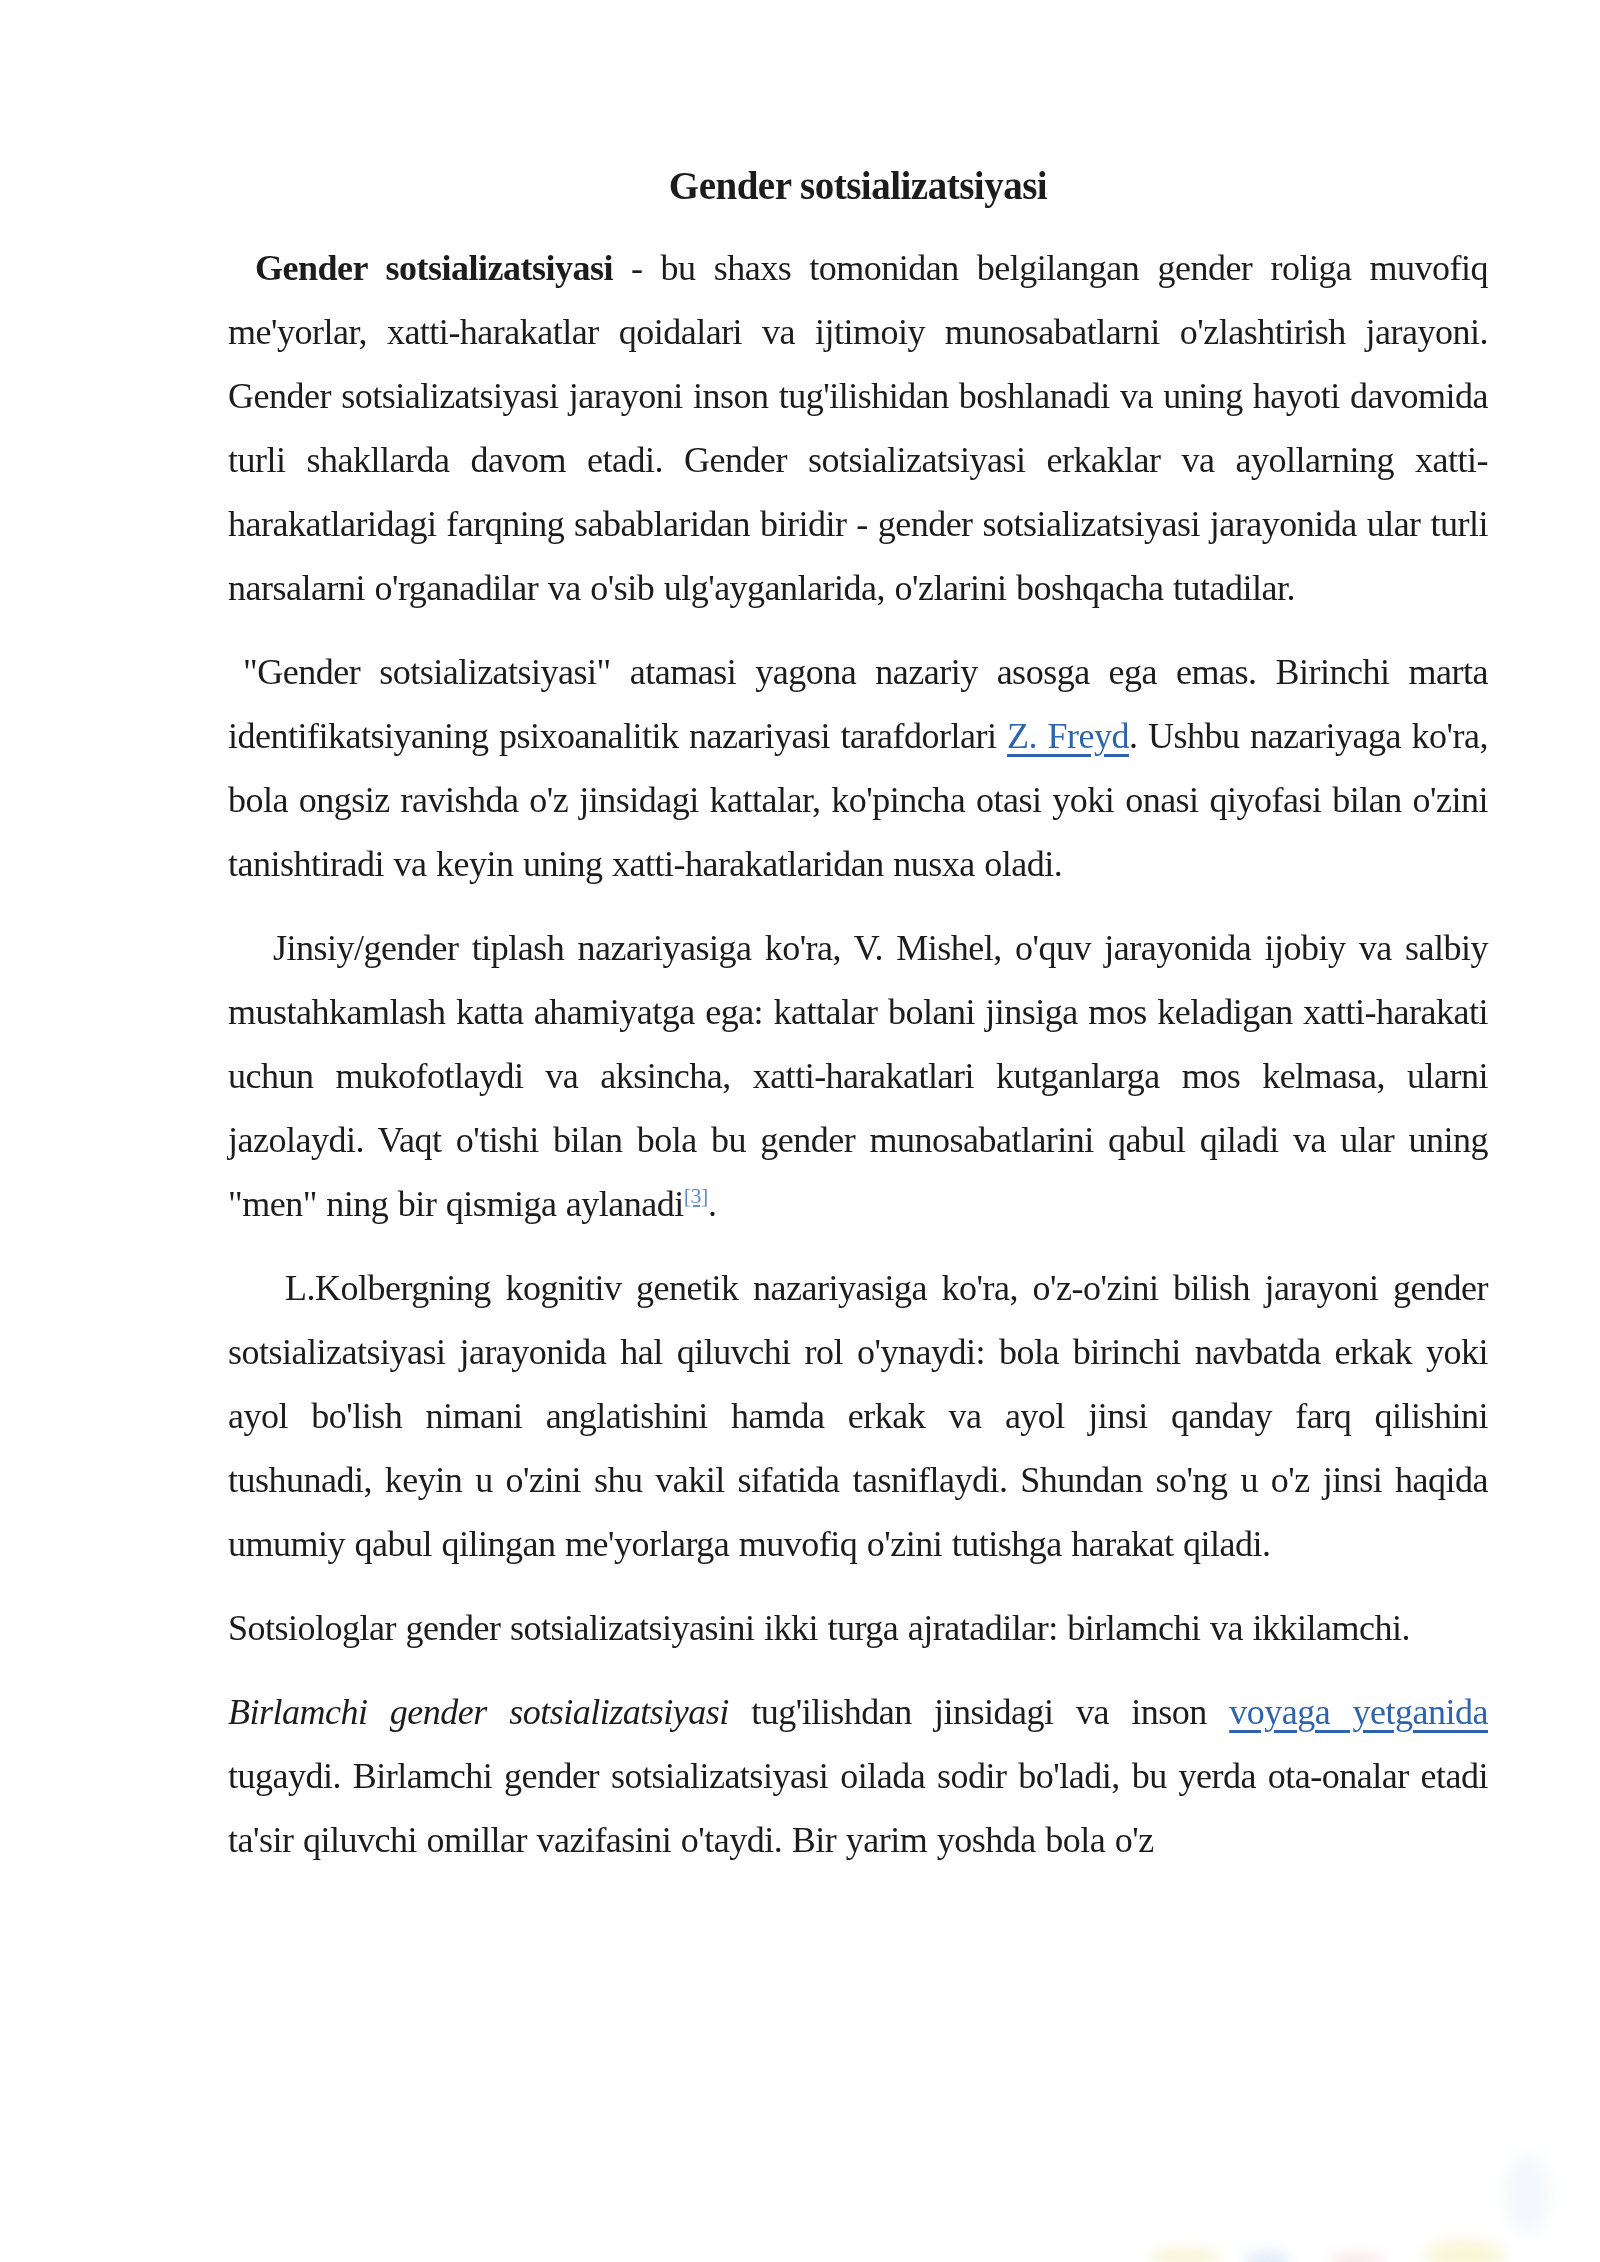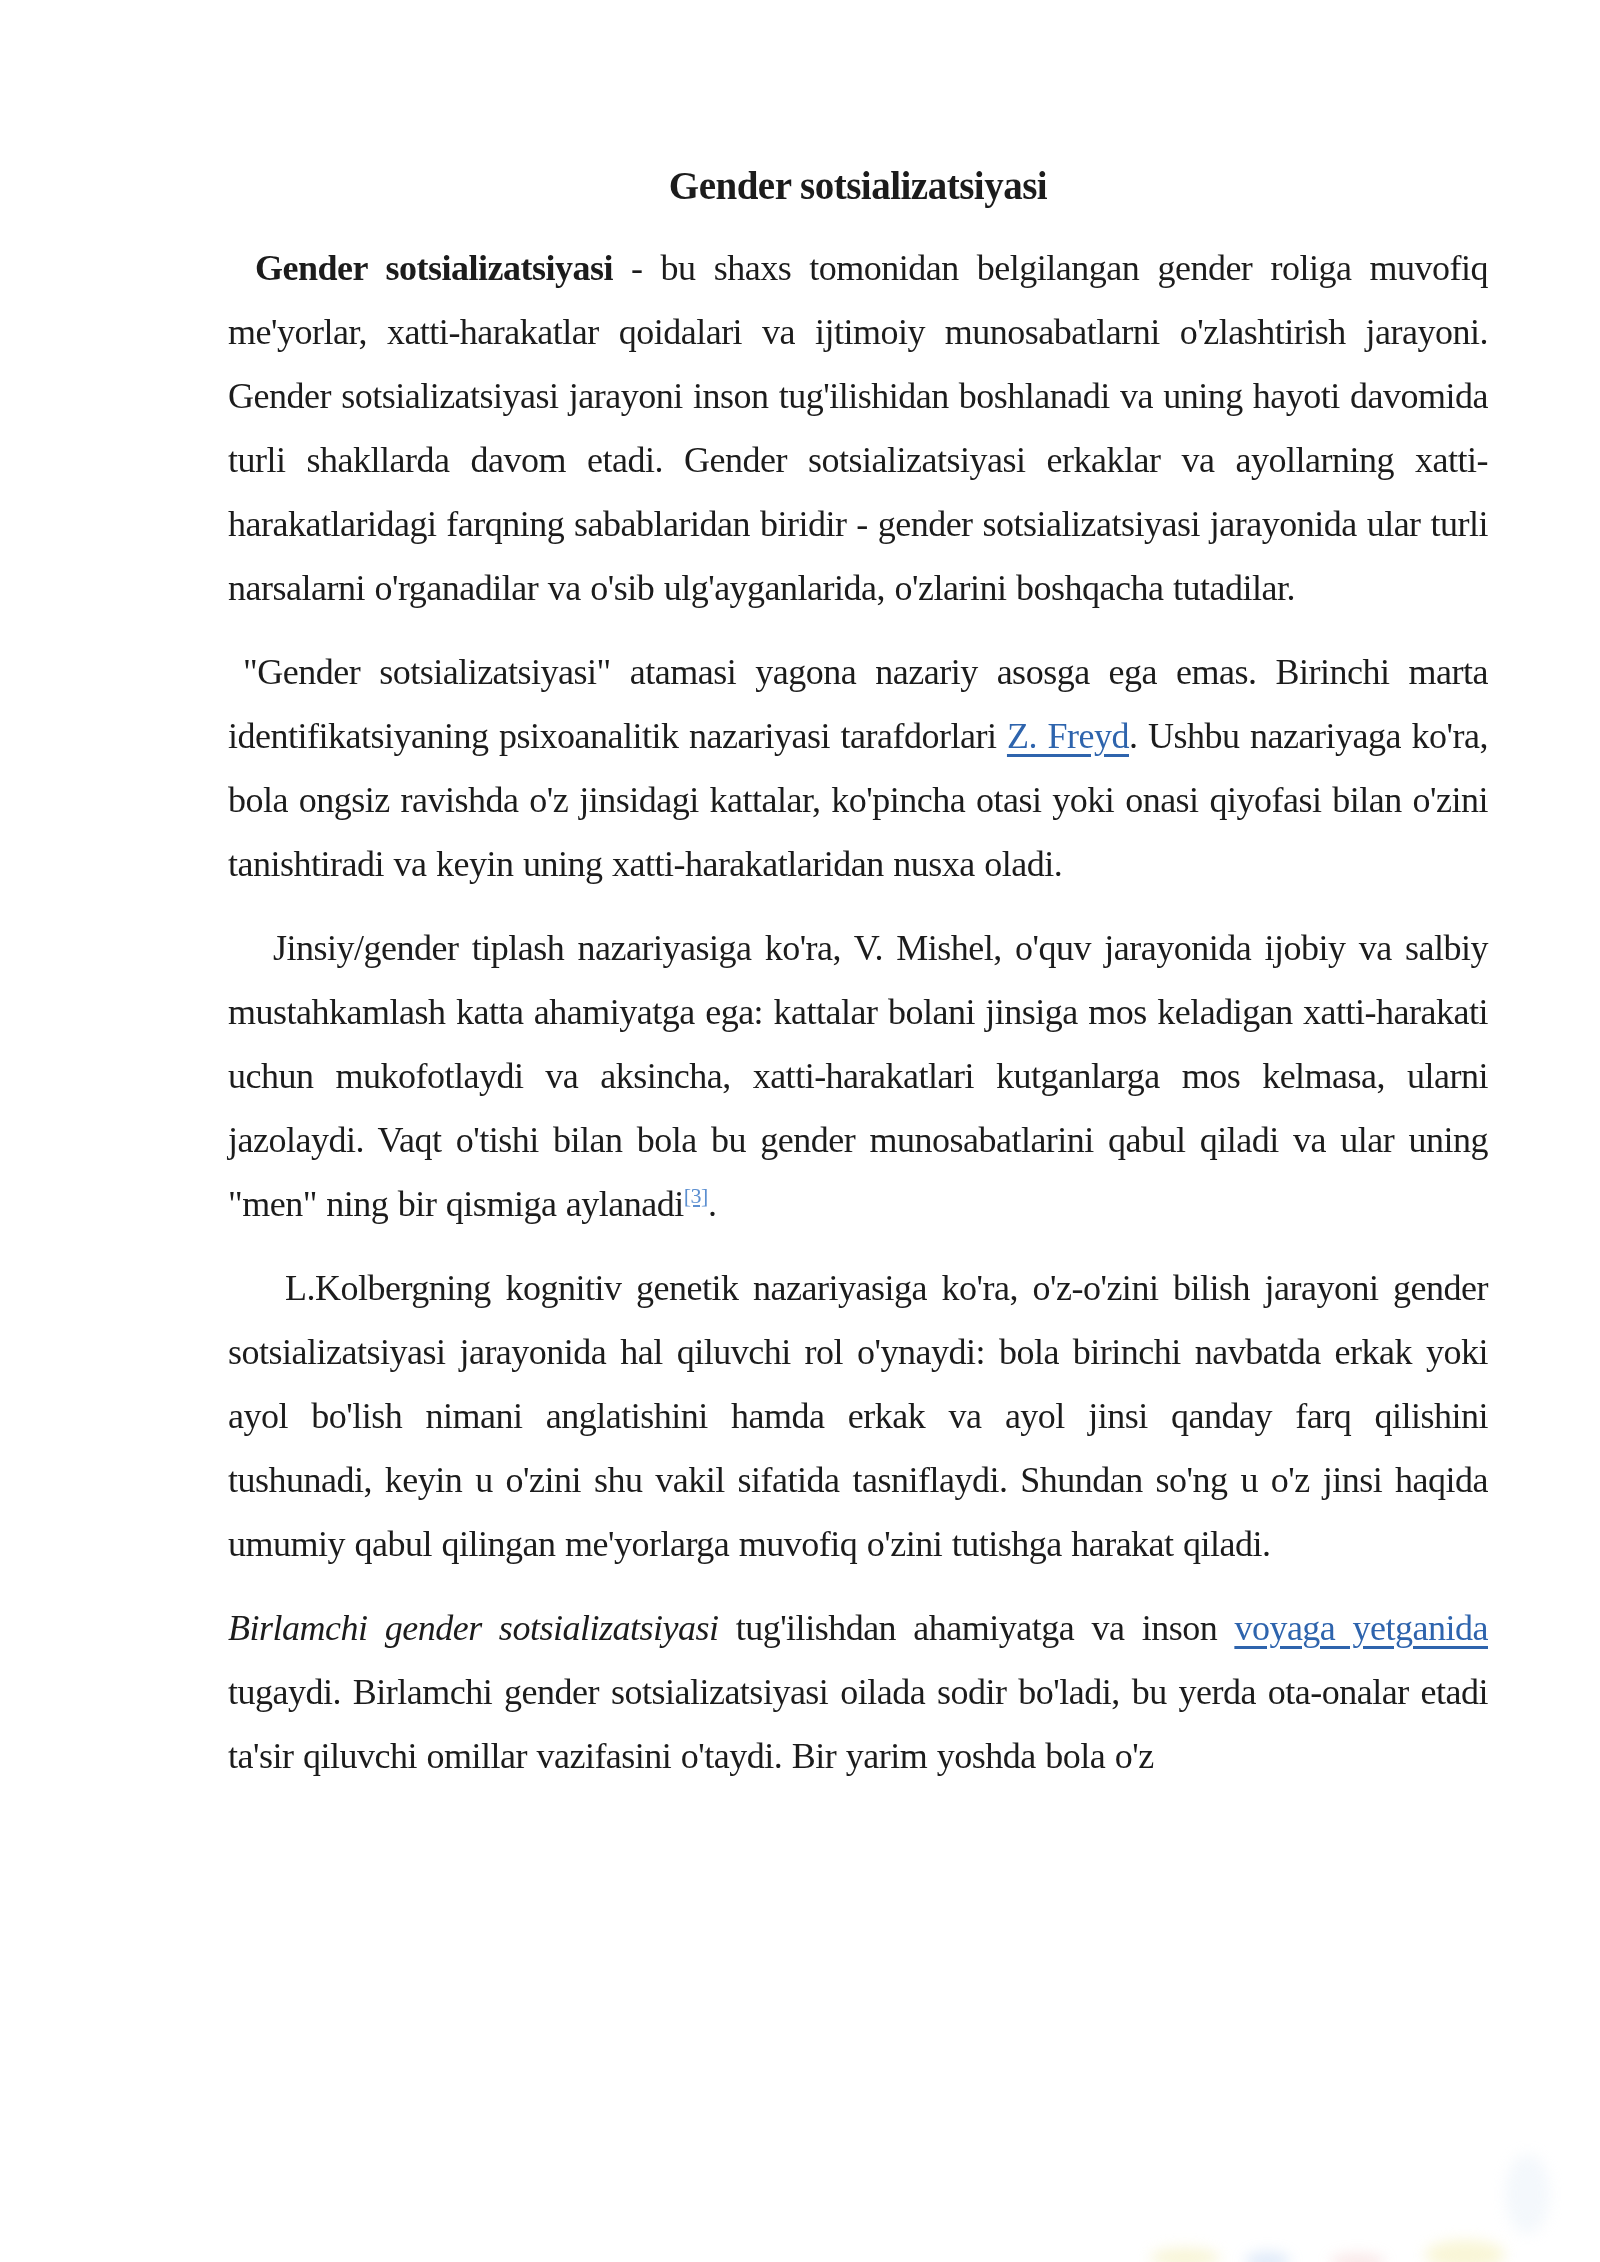"Sotsiologlar gender sotsializatsiyasini" p.para { html: none -> <p><span>Sotsiologlar gender sotsializatsiyasini ikki turga ajratadilar: birlamchi va ikkilamchi.</span></p> }
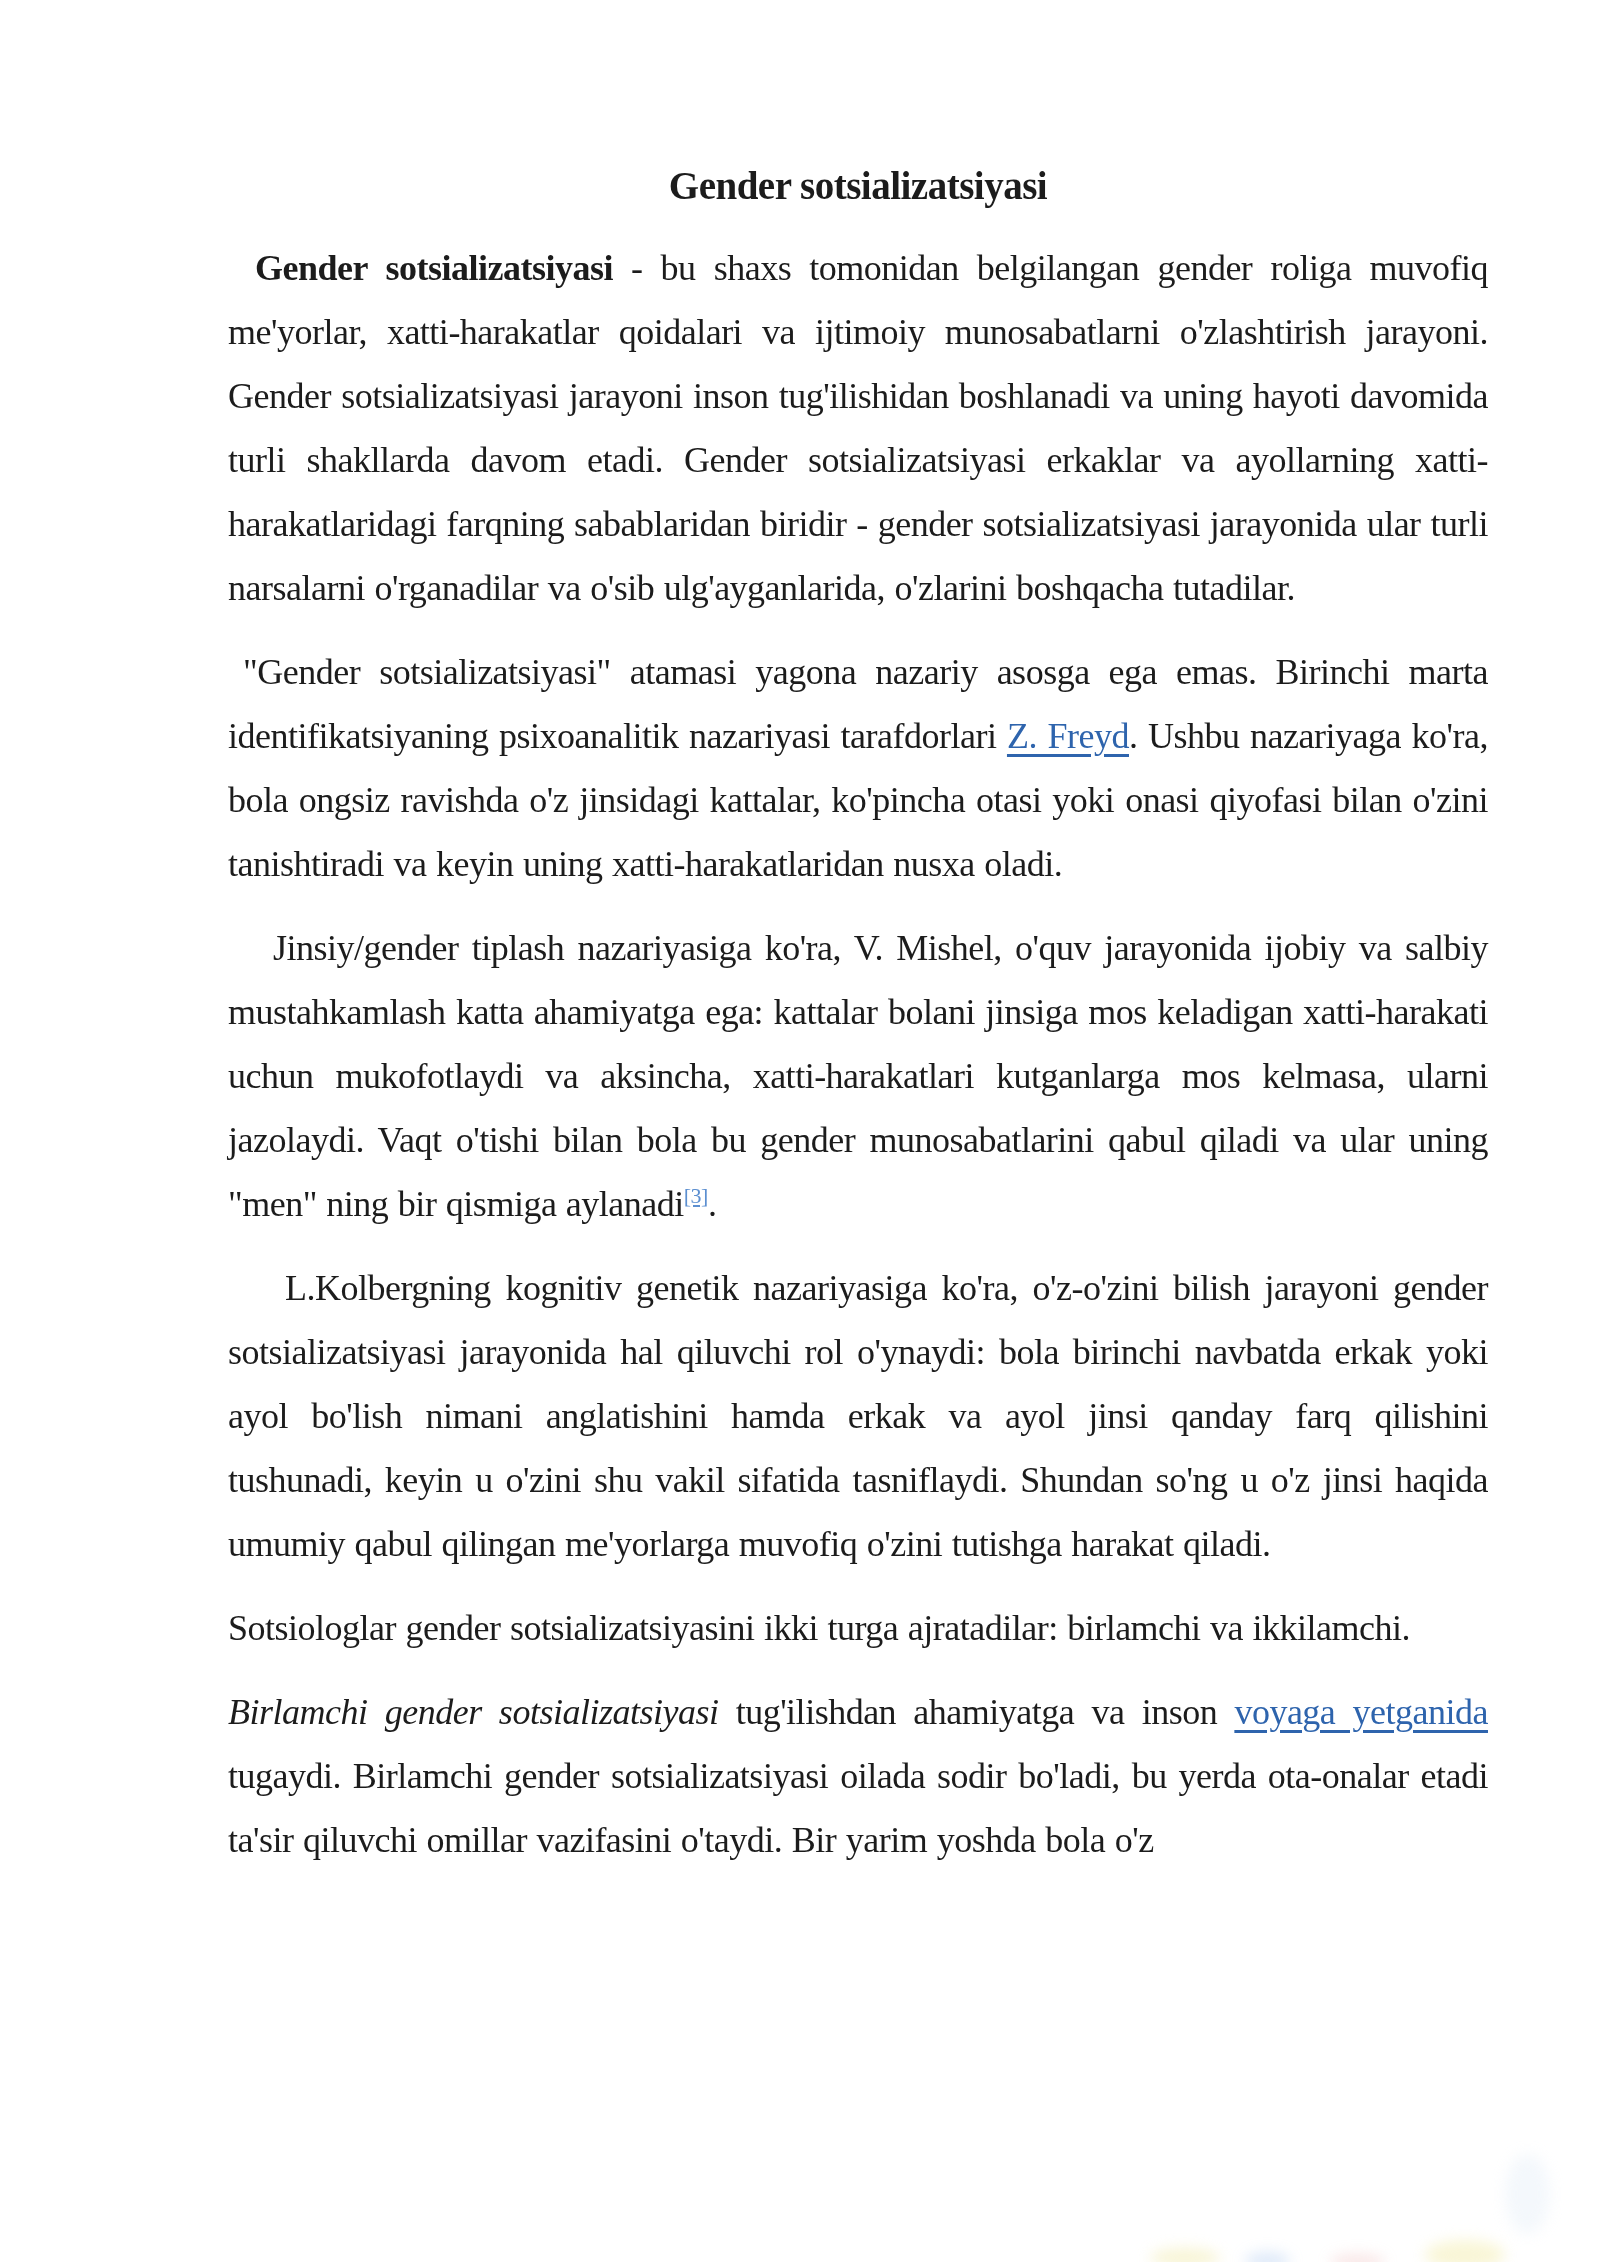"tug'ilishdan ahamiyatga va inson" span.normal { text: ahamiyatga -> jinsidagi }
